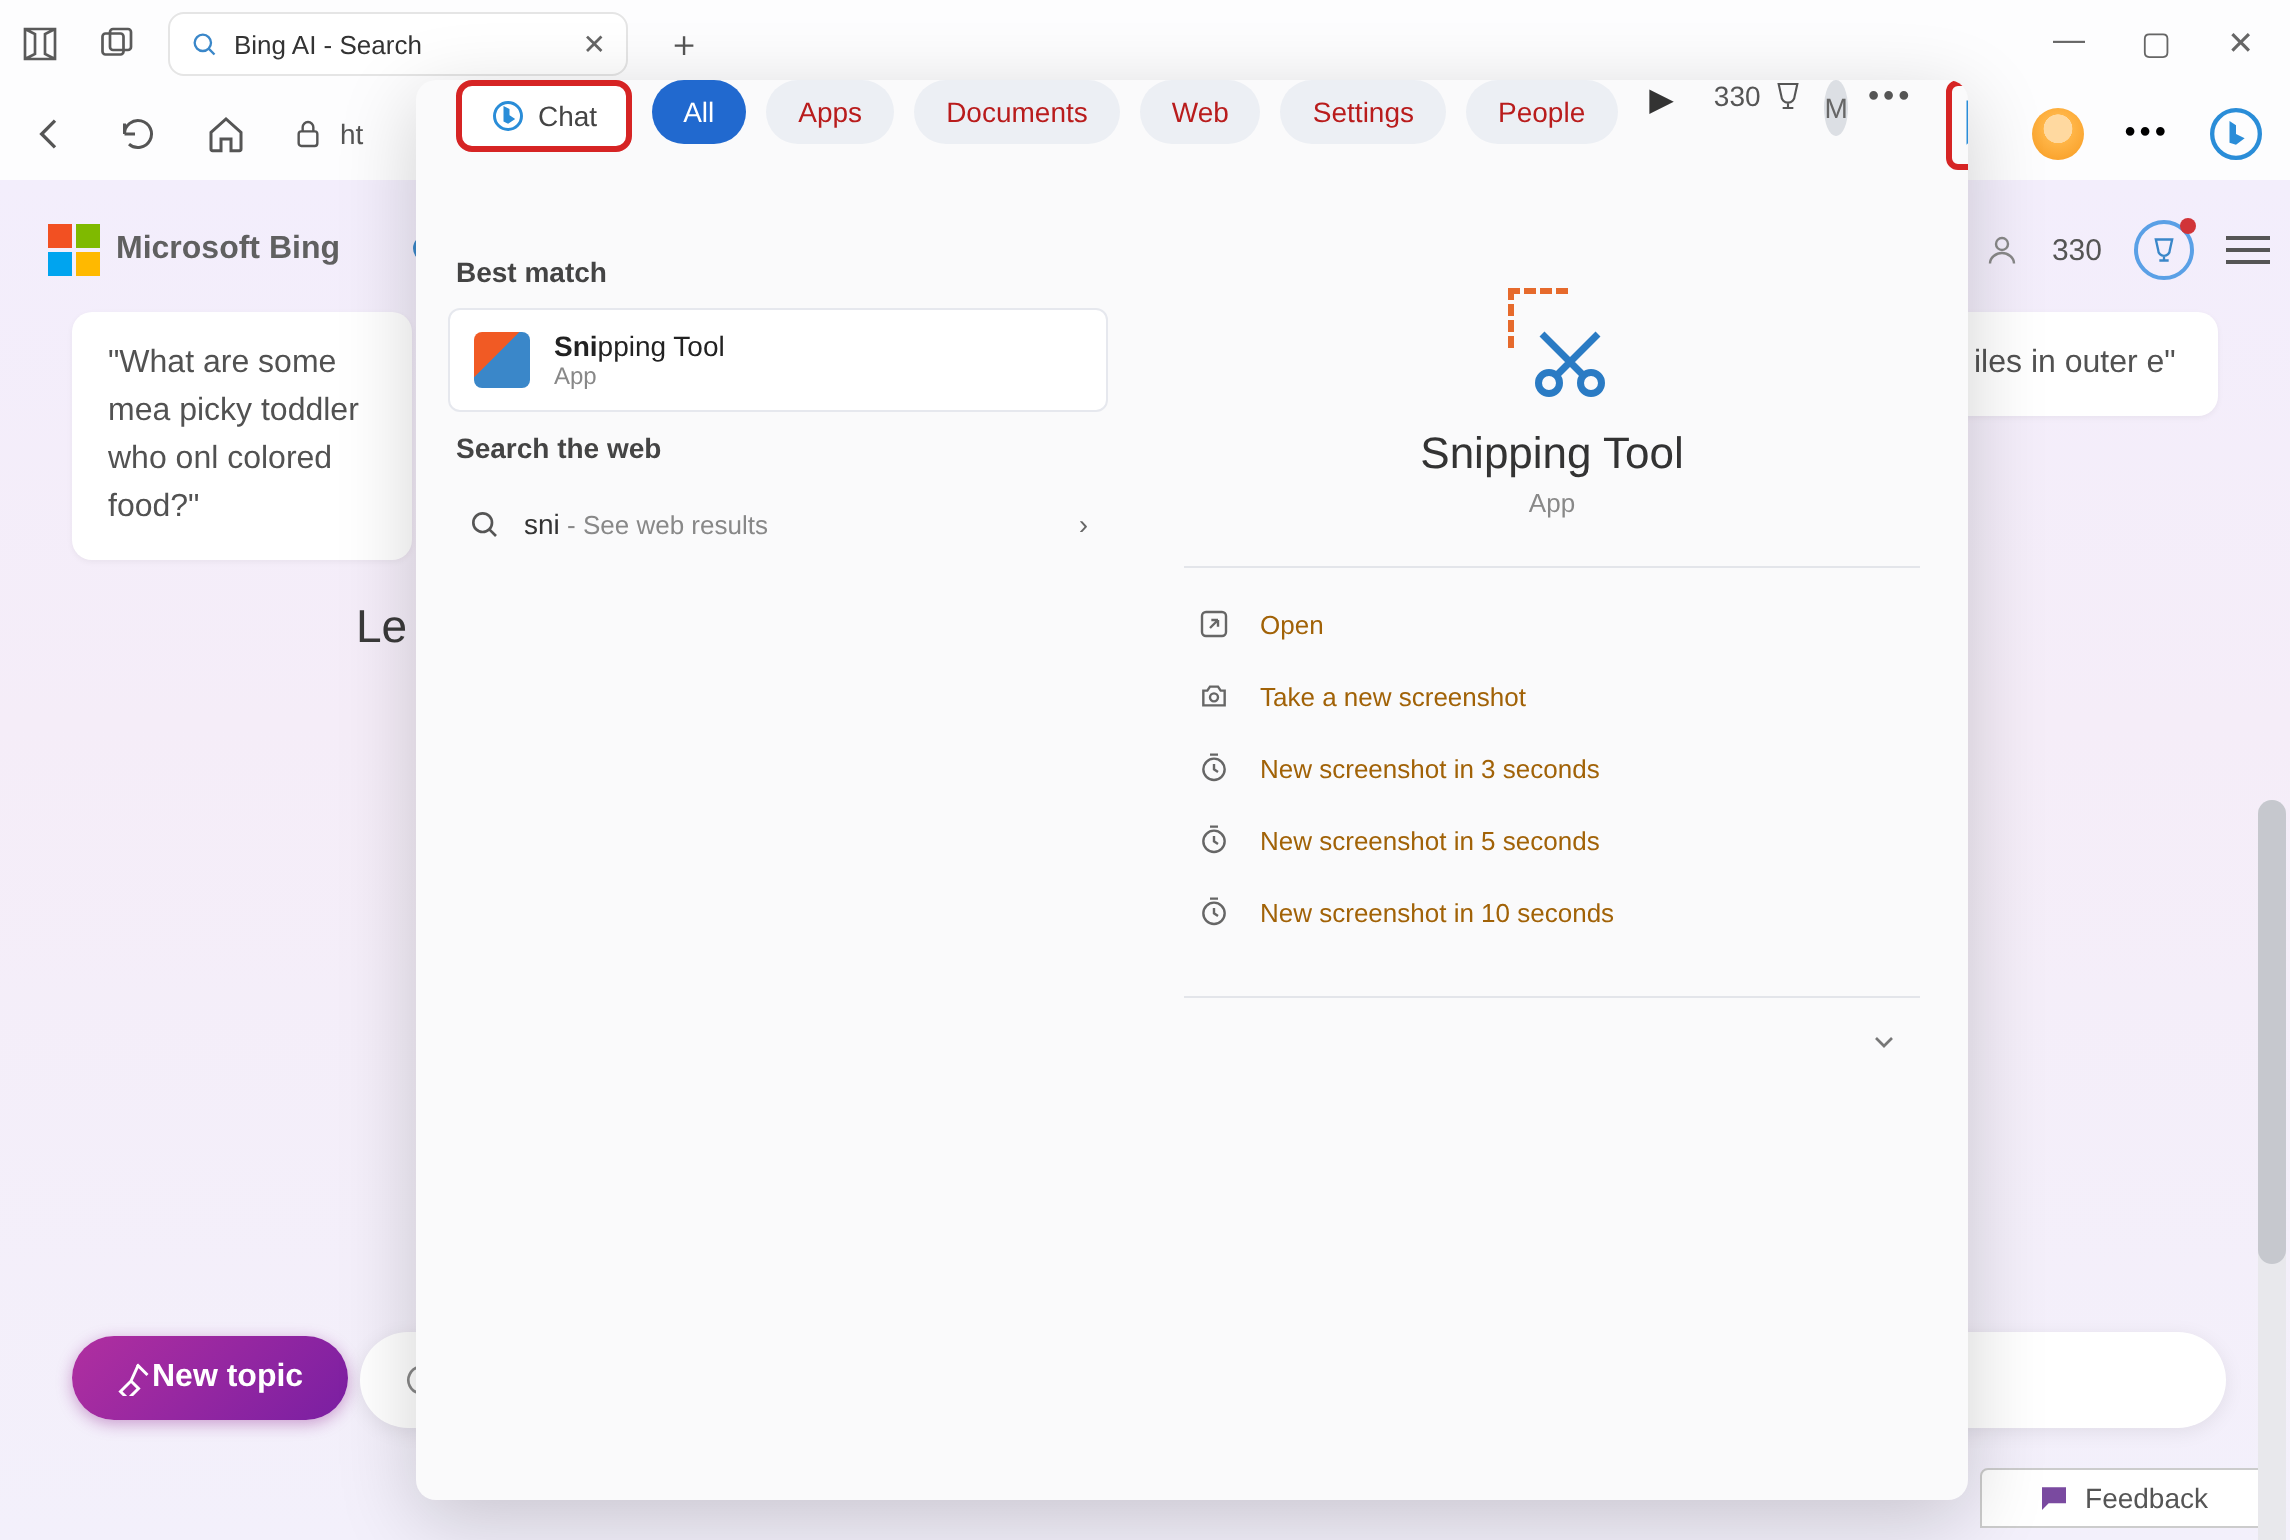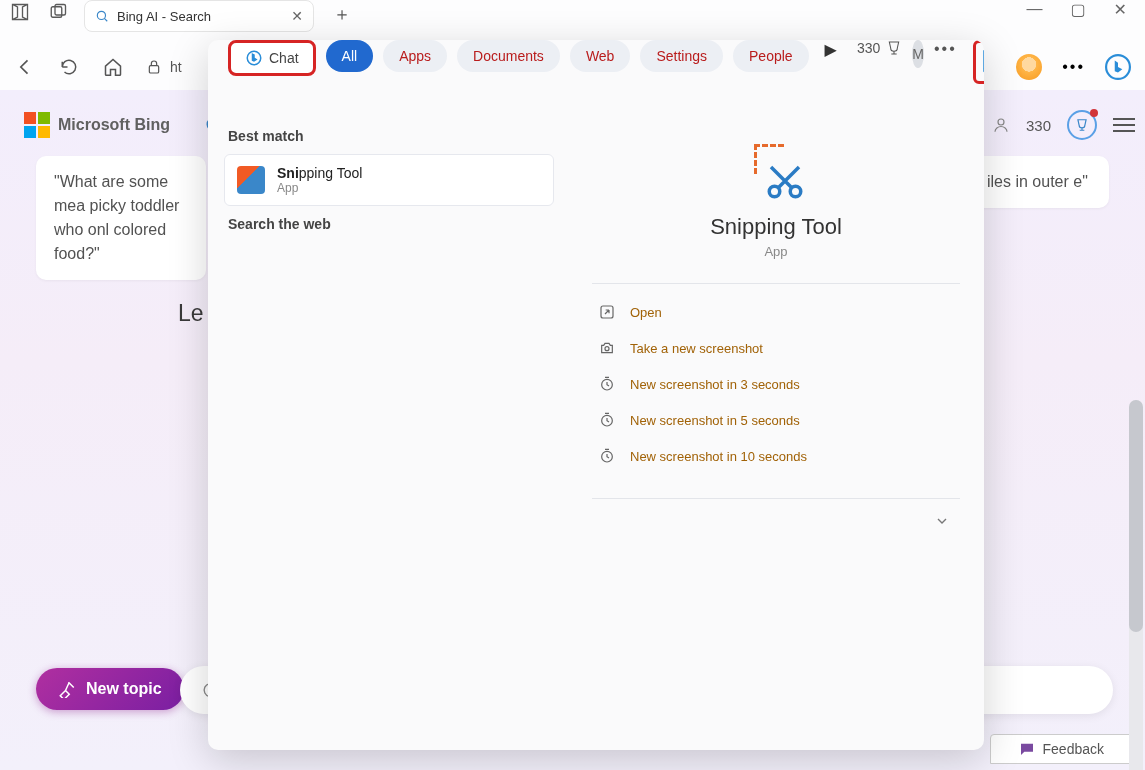"Bing AI - Search" .titlebar { align-items: flex-start -> center }
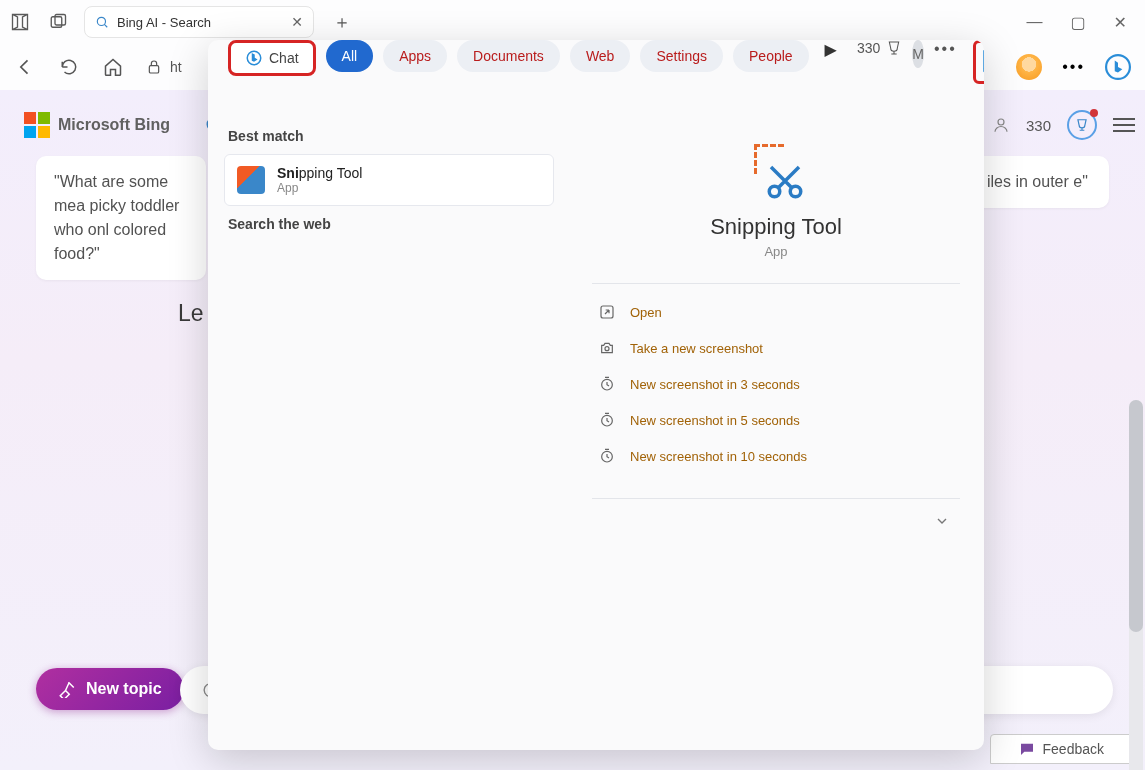"sni - See web results" div.webrow { html: none -> <div> <svg> <circle></circle> <path></path> </svg> <span><span>sni</span><span> - See web results</span></span> <span>›</span> </div> }
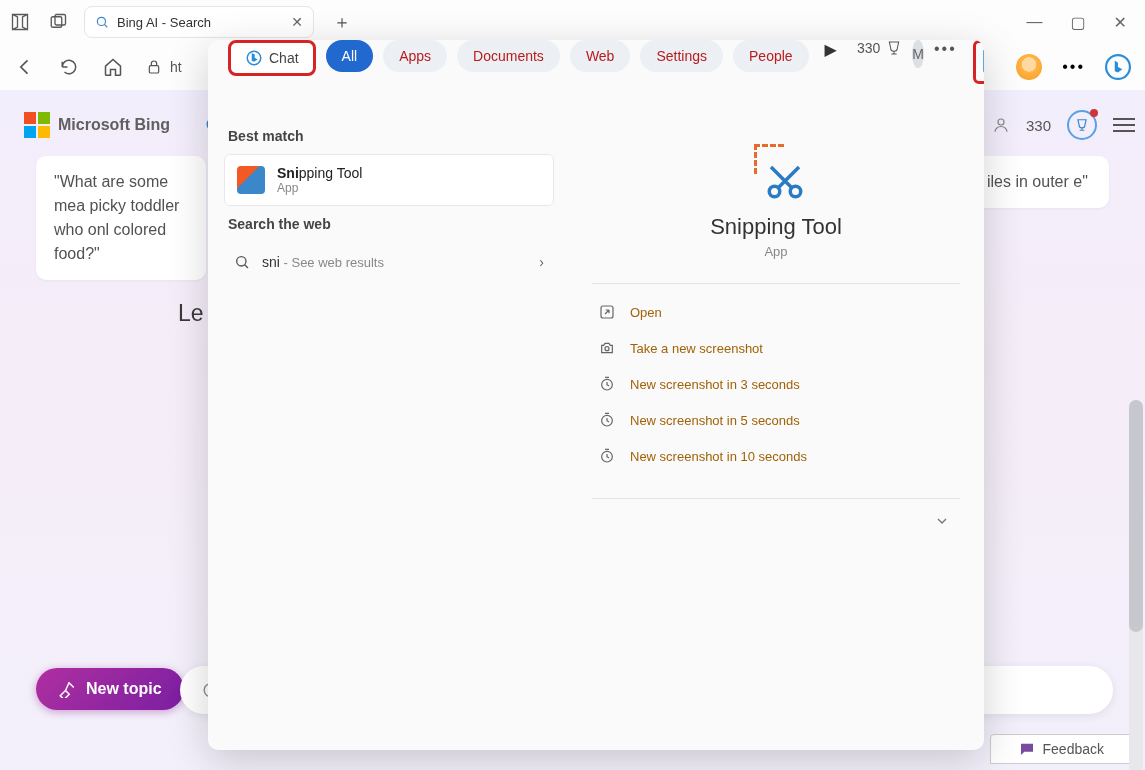"New topic" .newtopic { gap: 10px -> none }
